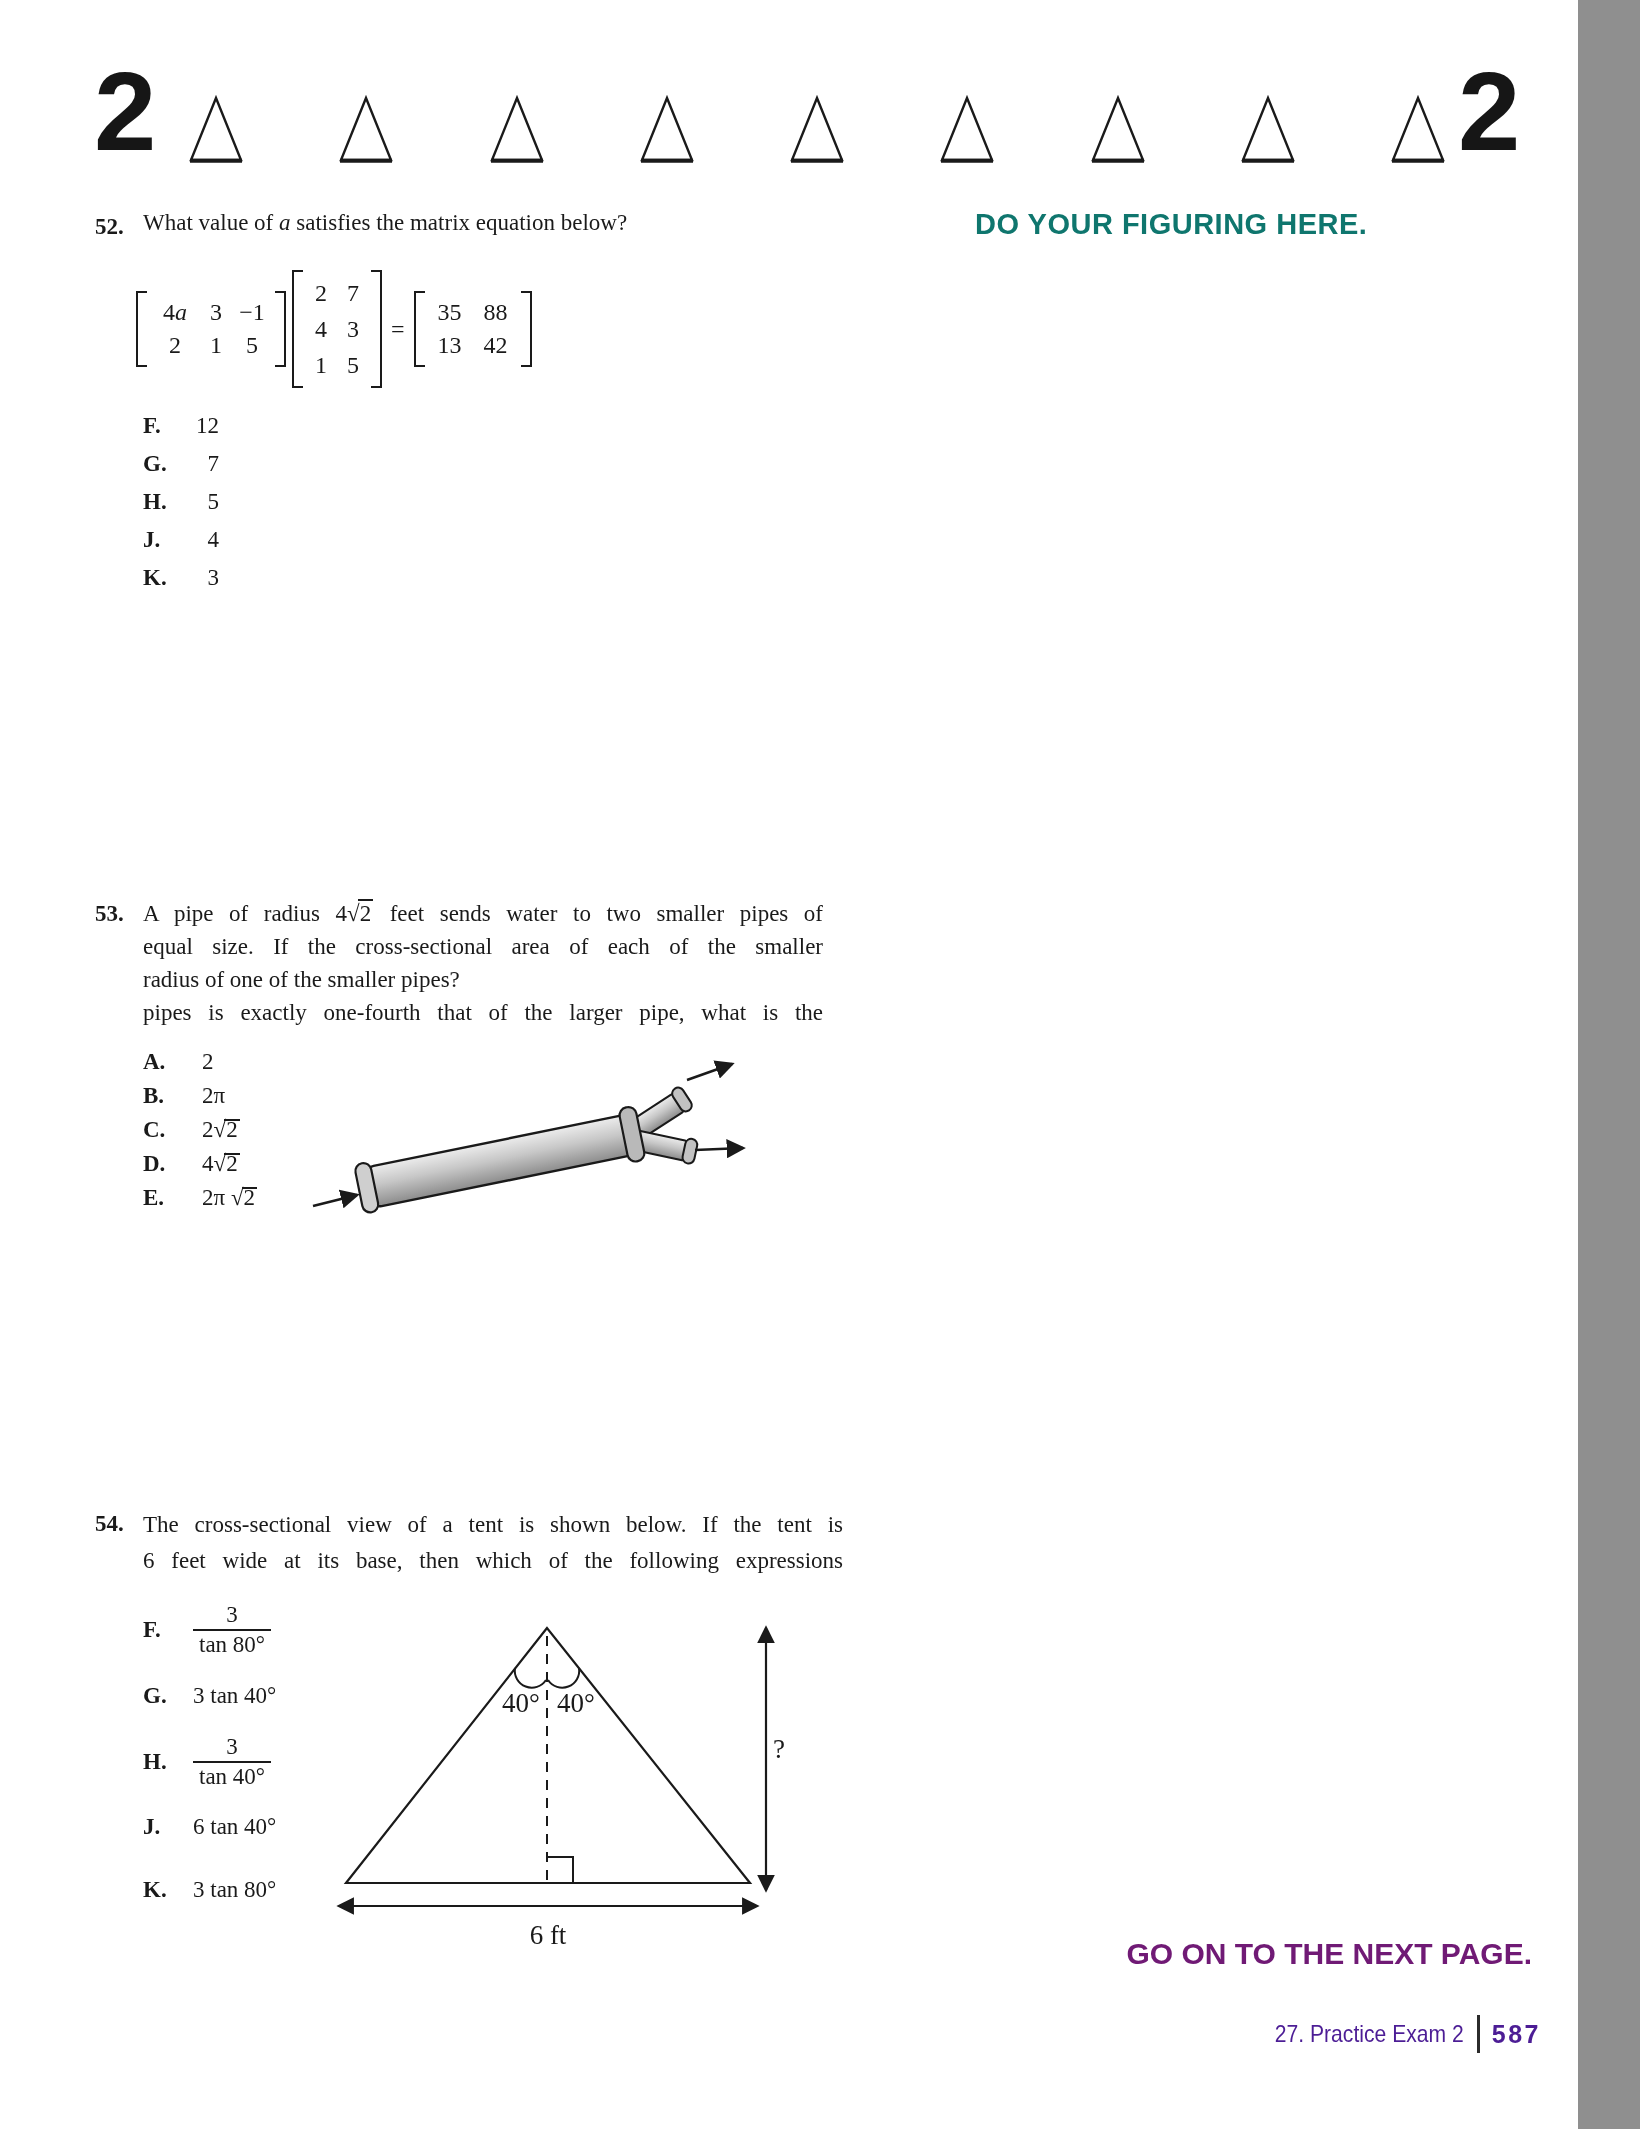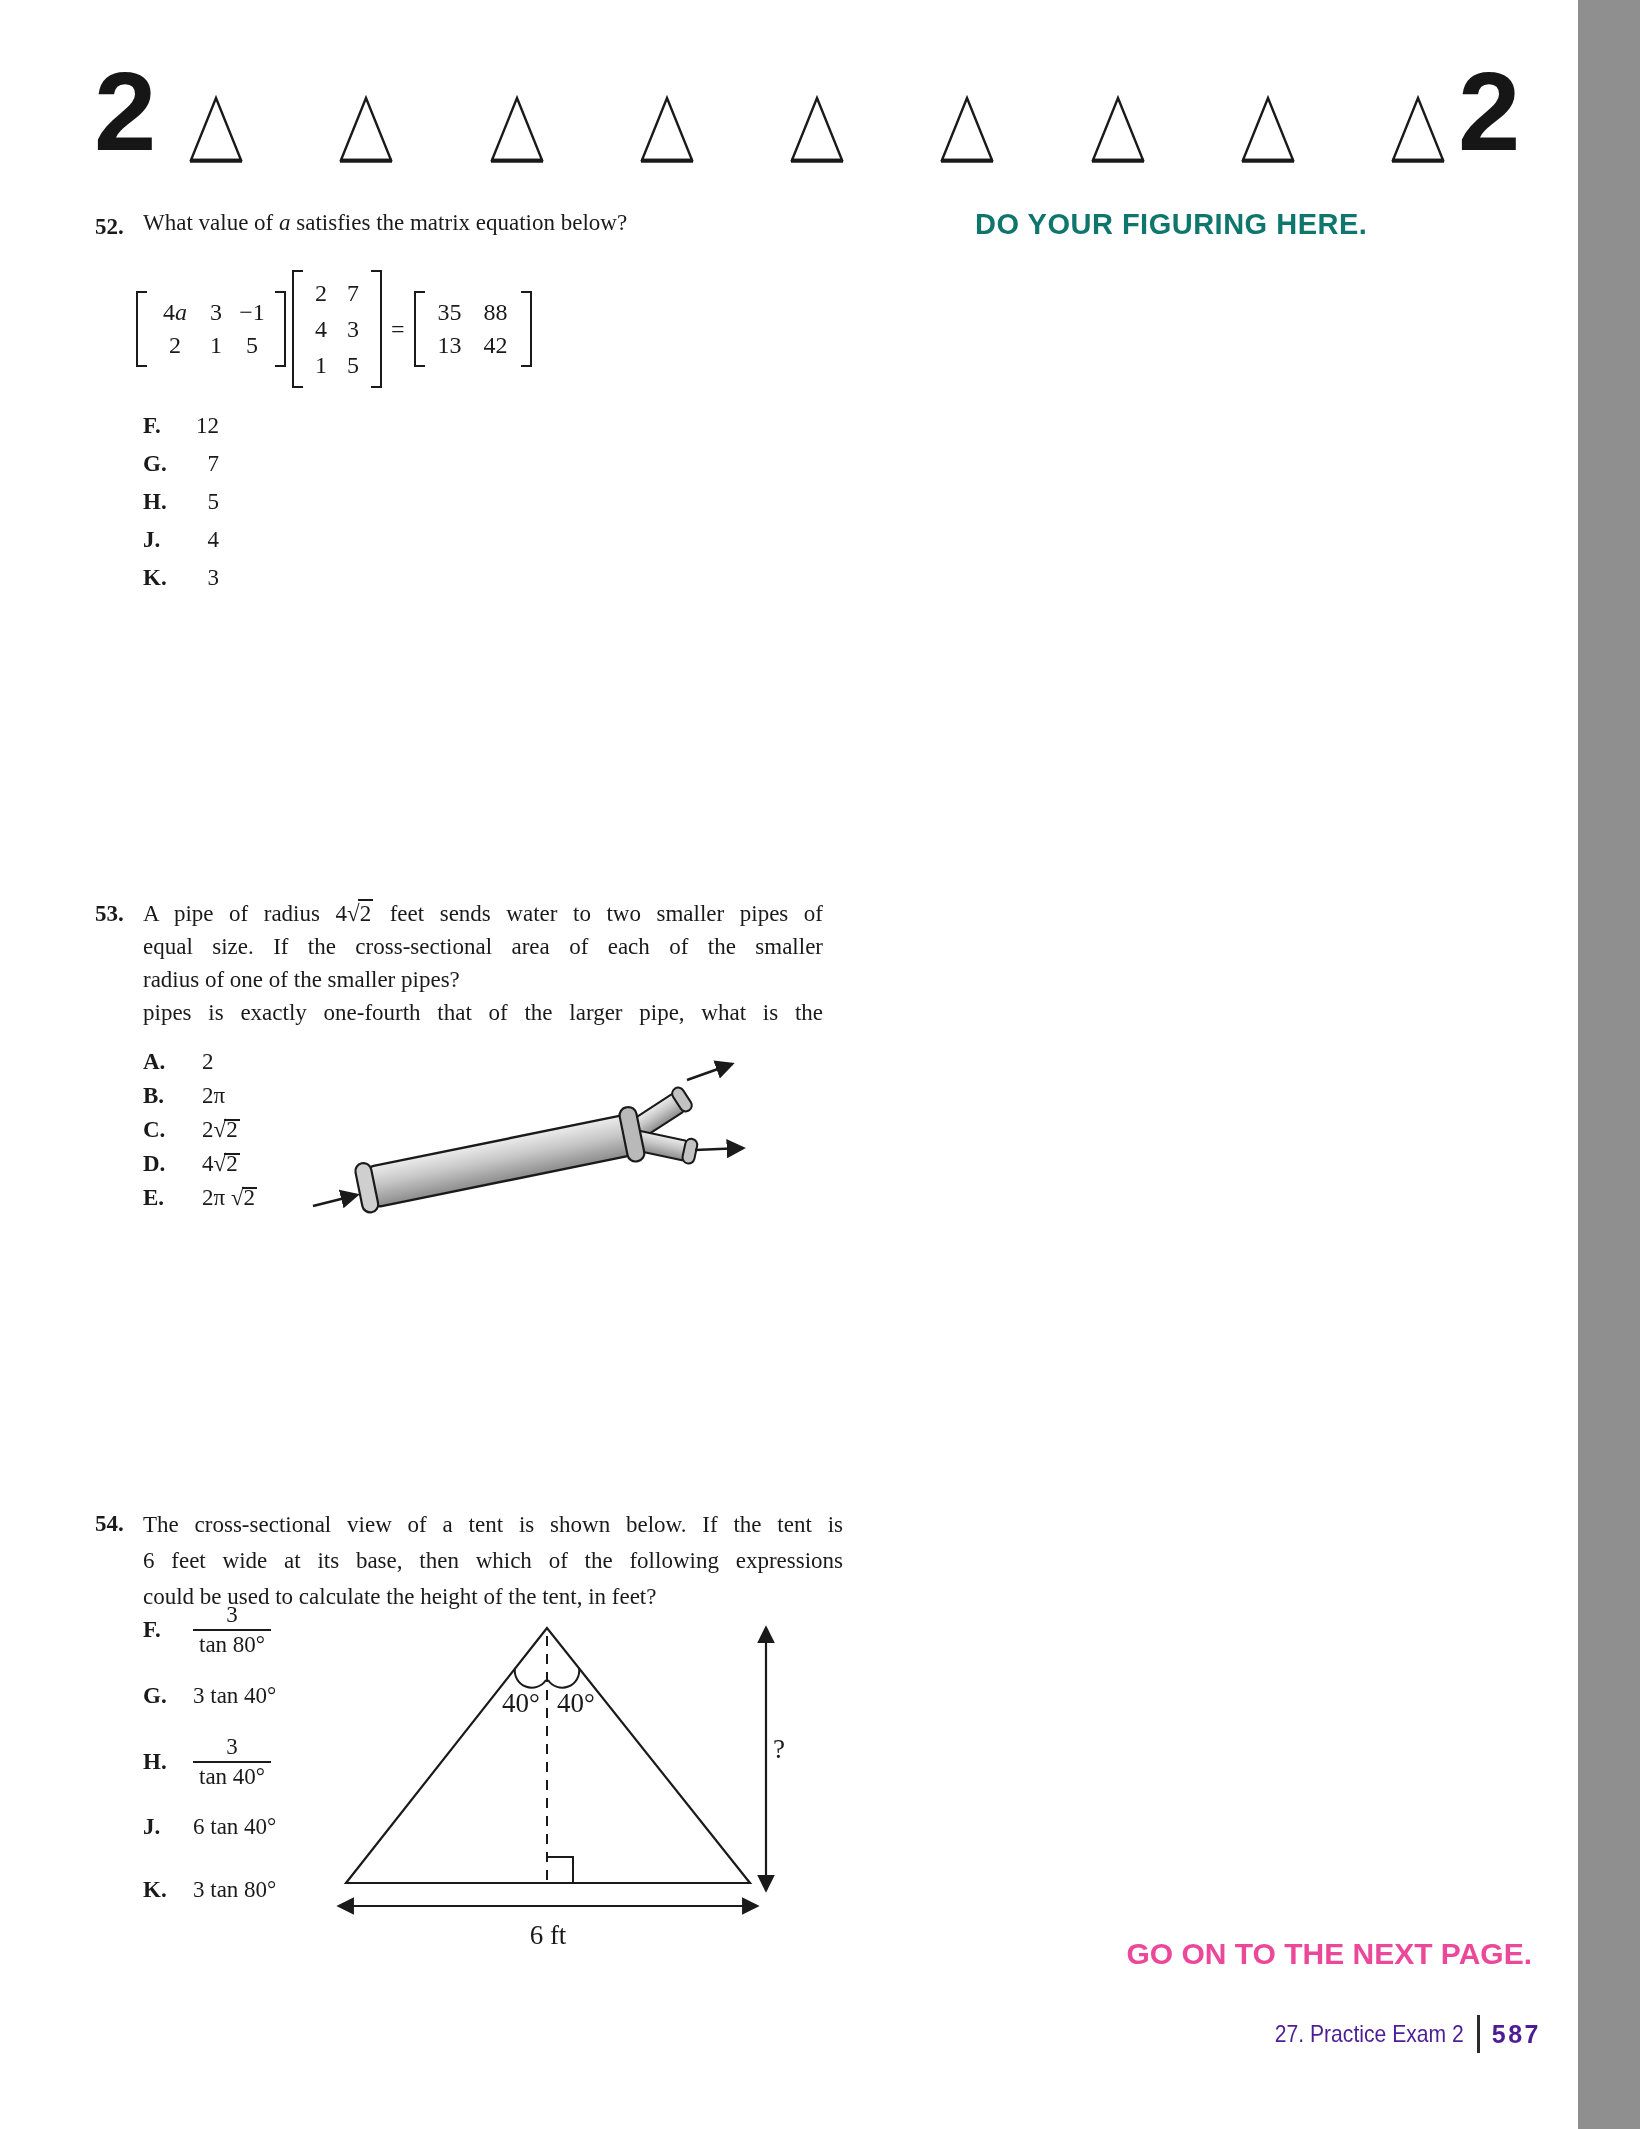"could be used to calculate" div.jline { html: <div>could be used to calculate the height of the tent, in feet?</div> -> none }
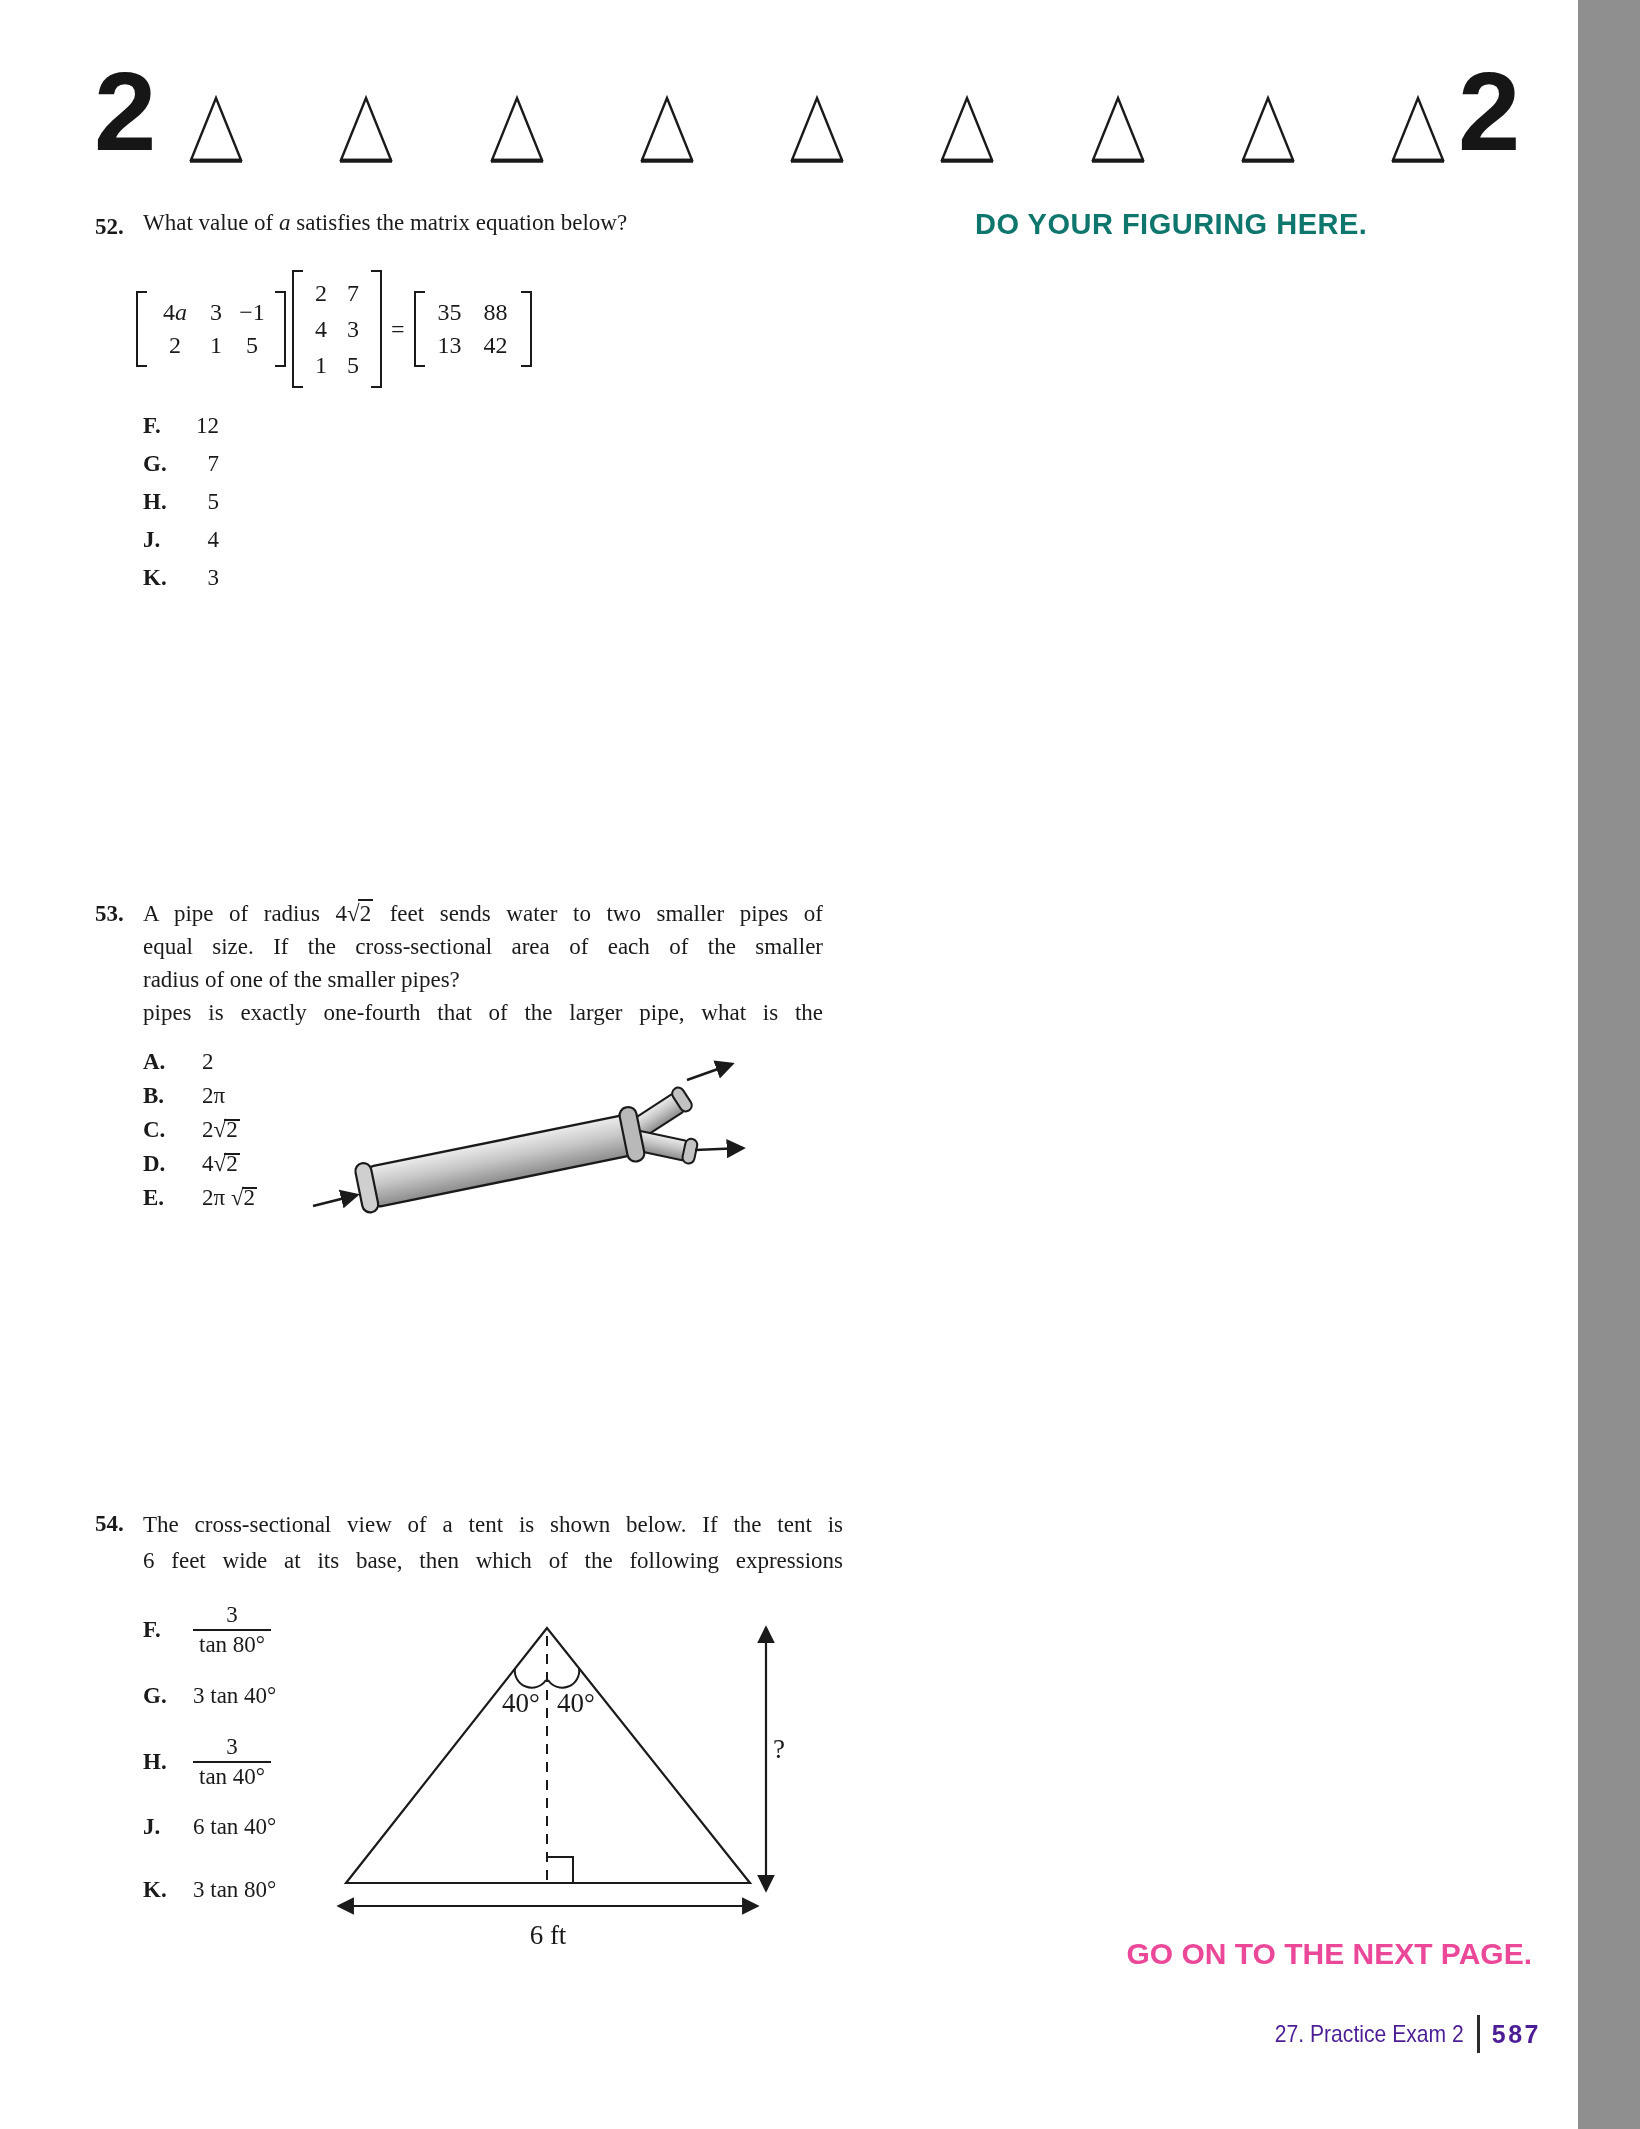"GO ON TO THE NEXT" .goon { color: #ec4899 -> #701a75 }
